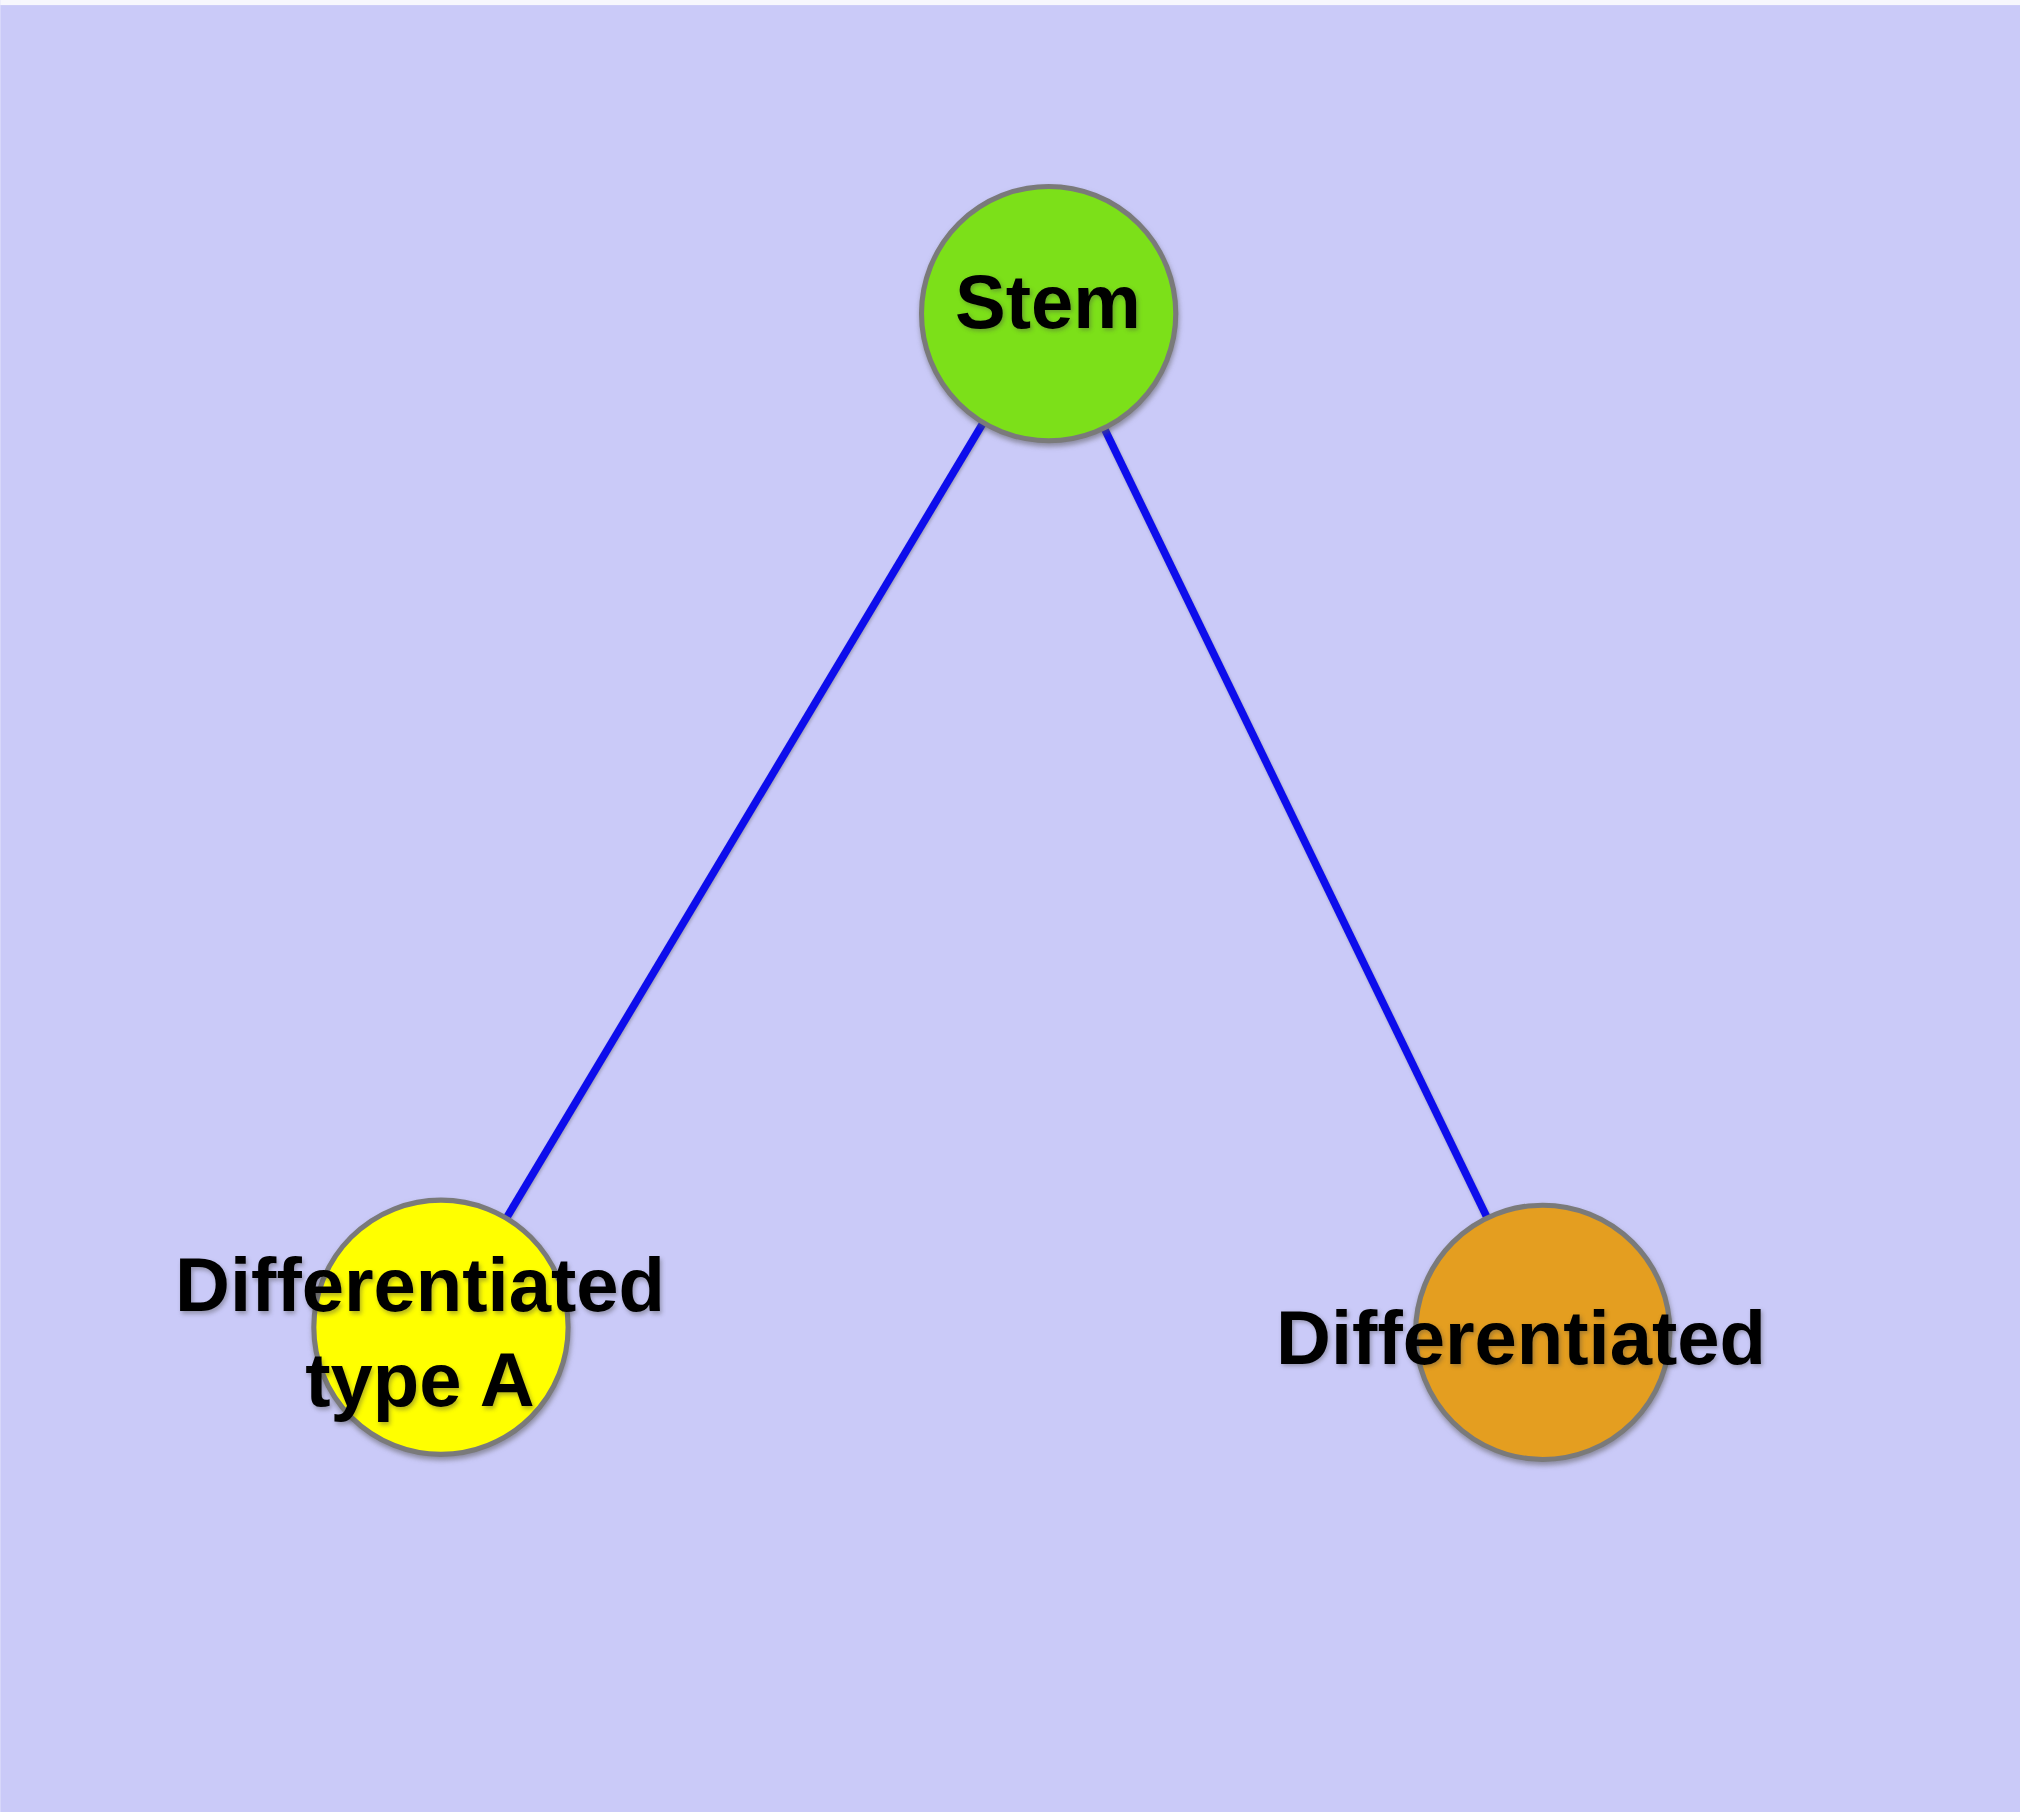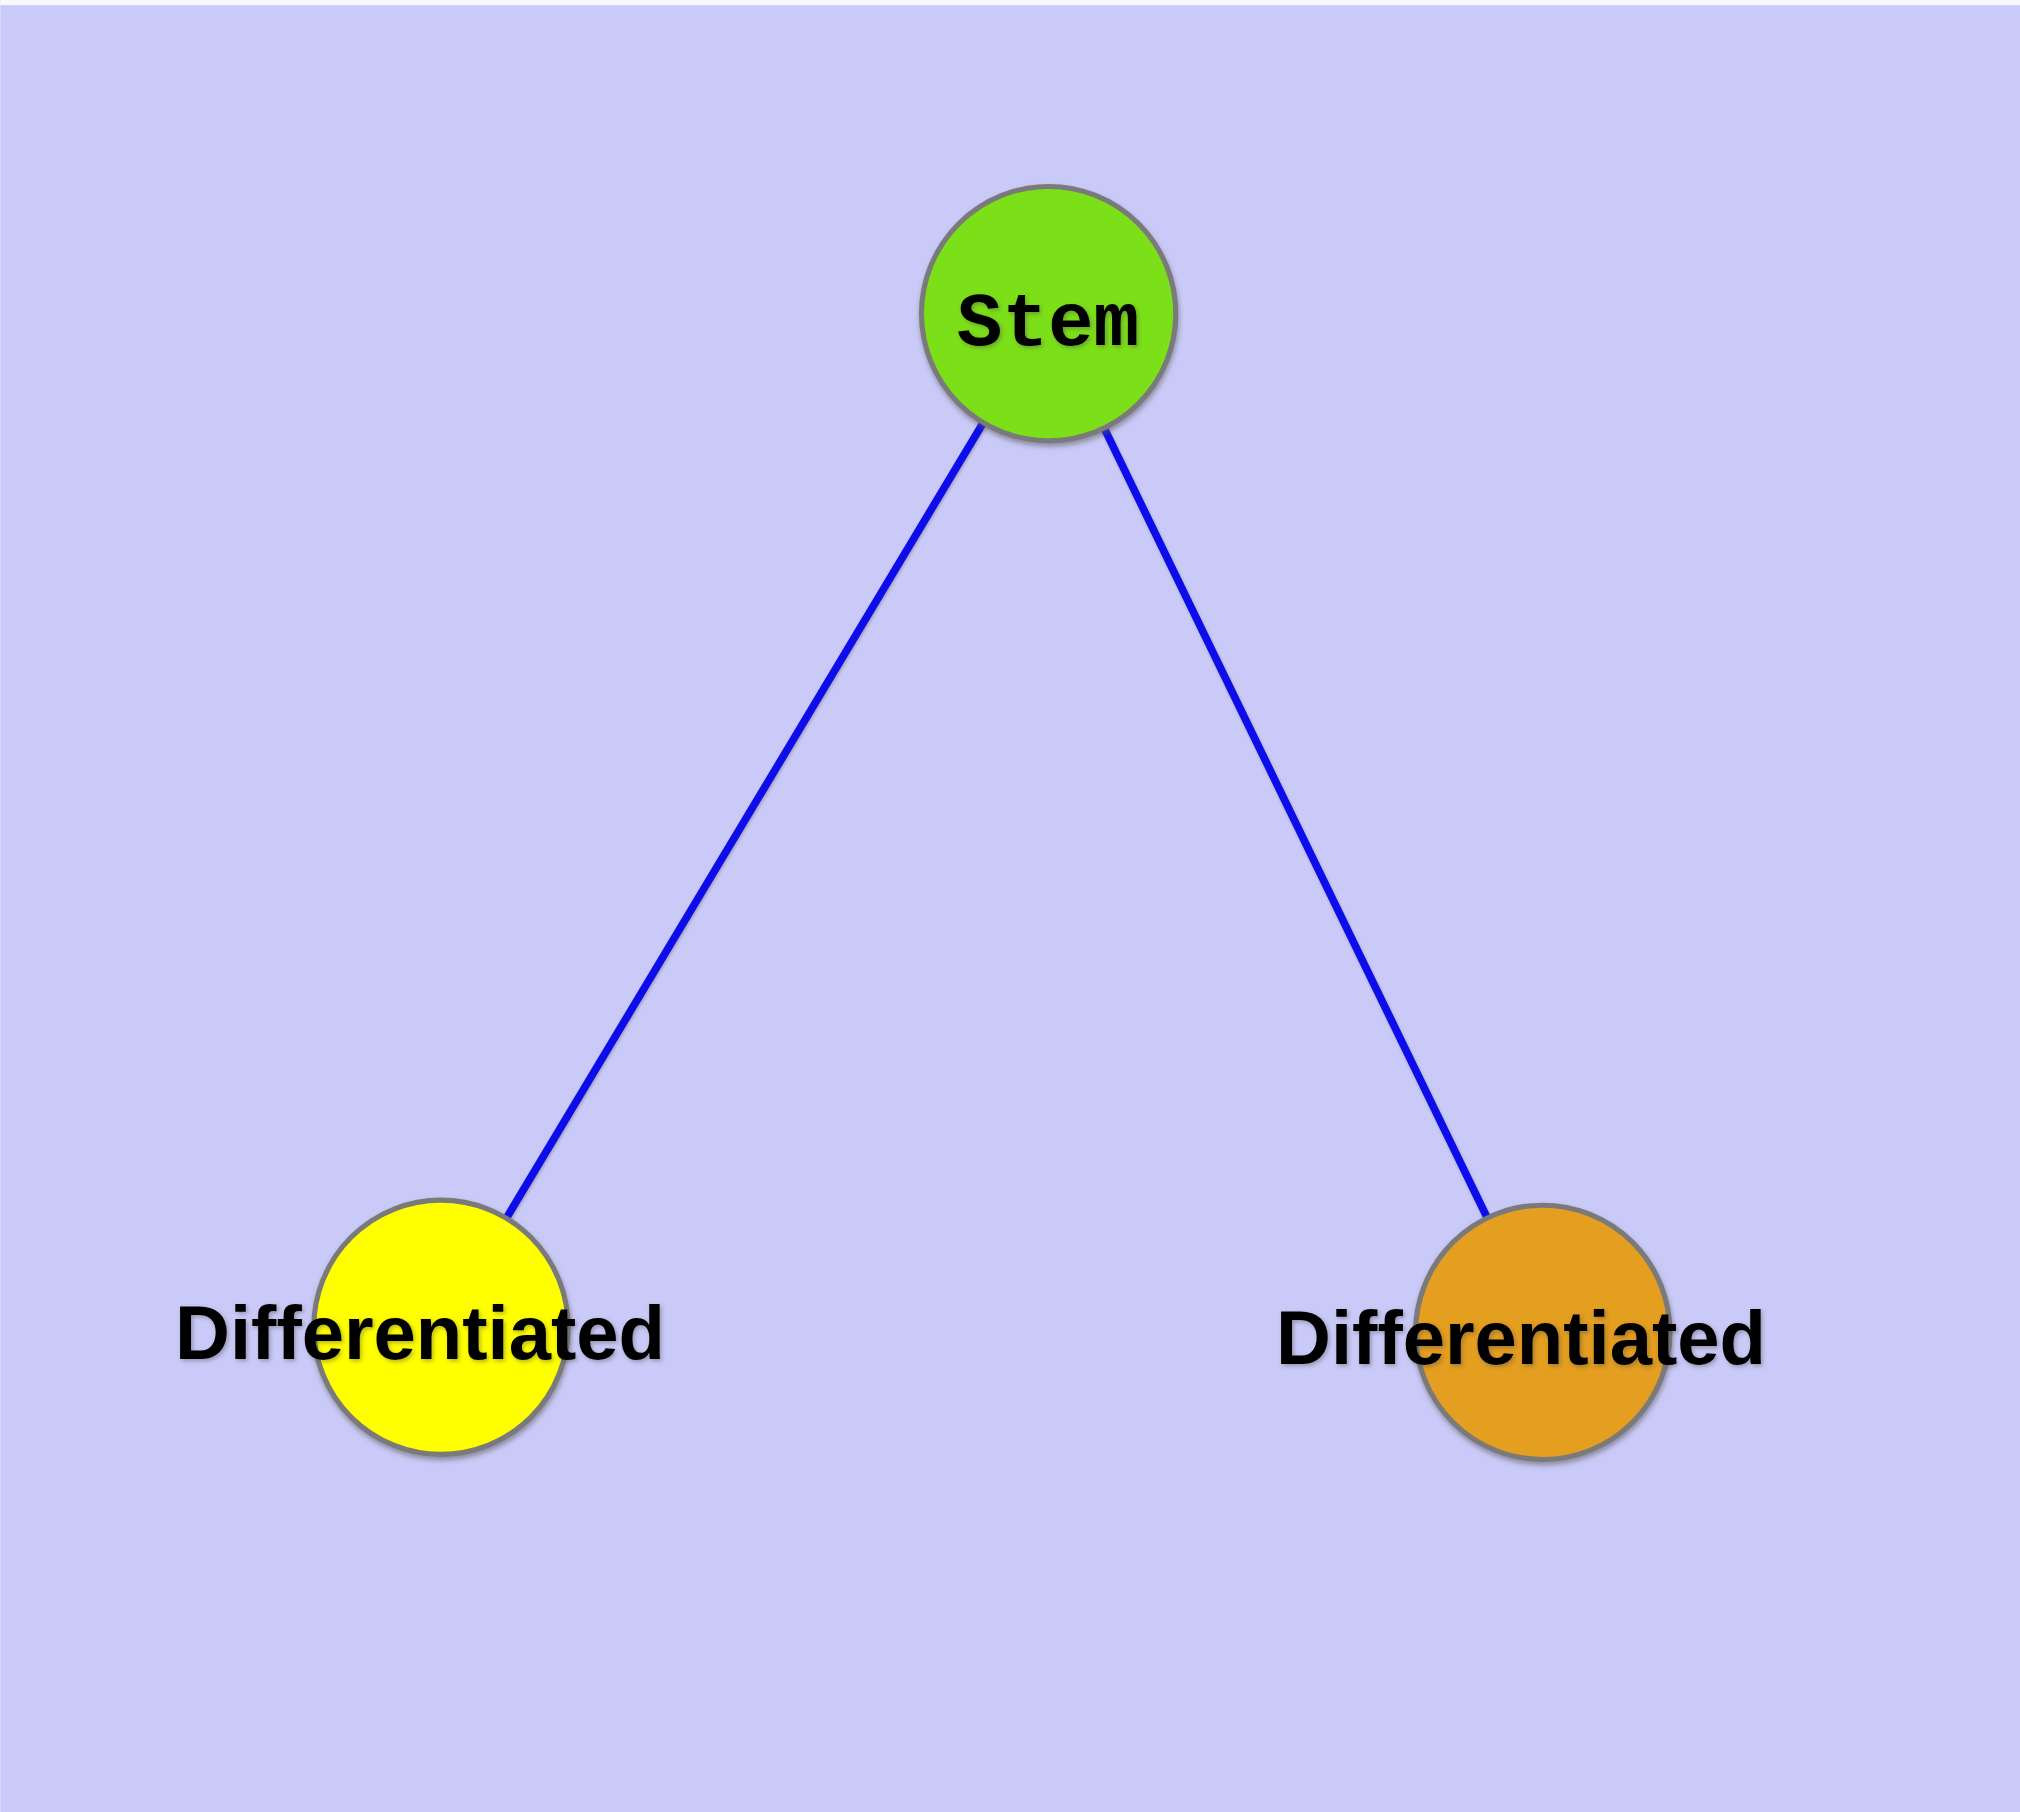"Stem" .label-stem { font-family: Liberation Mono, monospace -> none; top: 325px -> 301px }
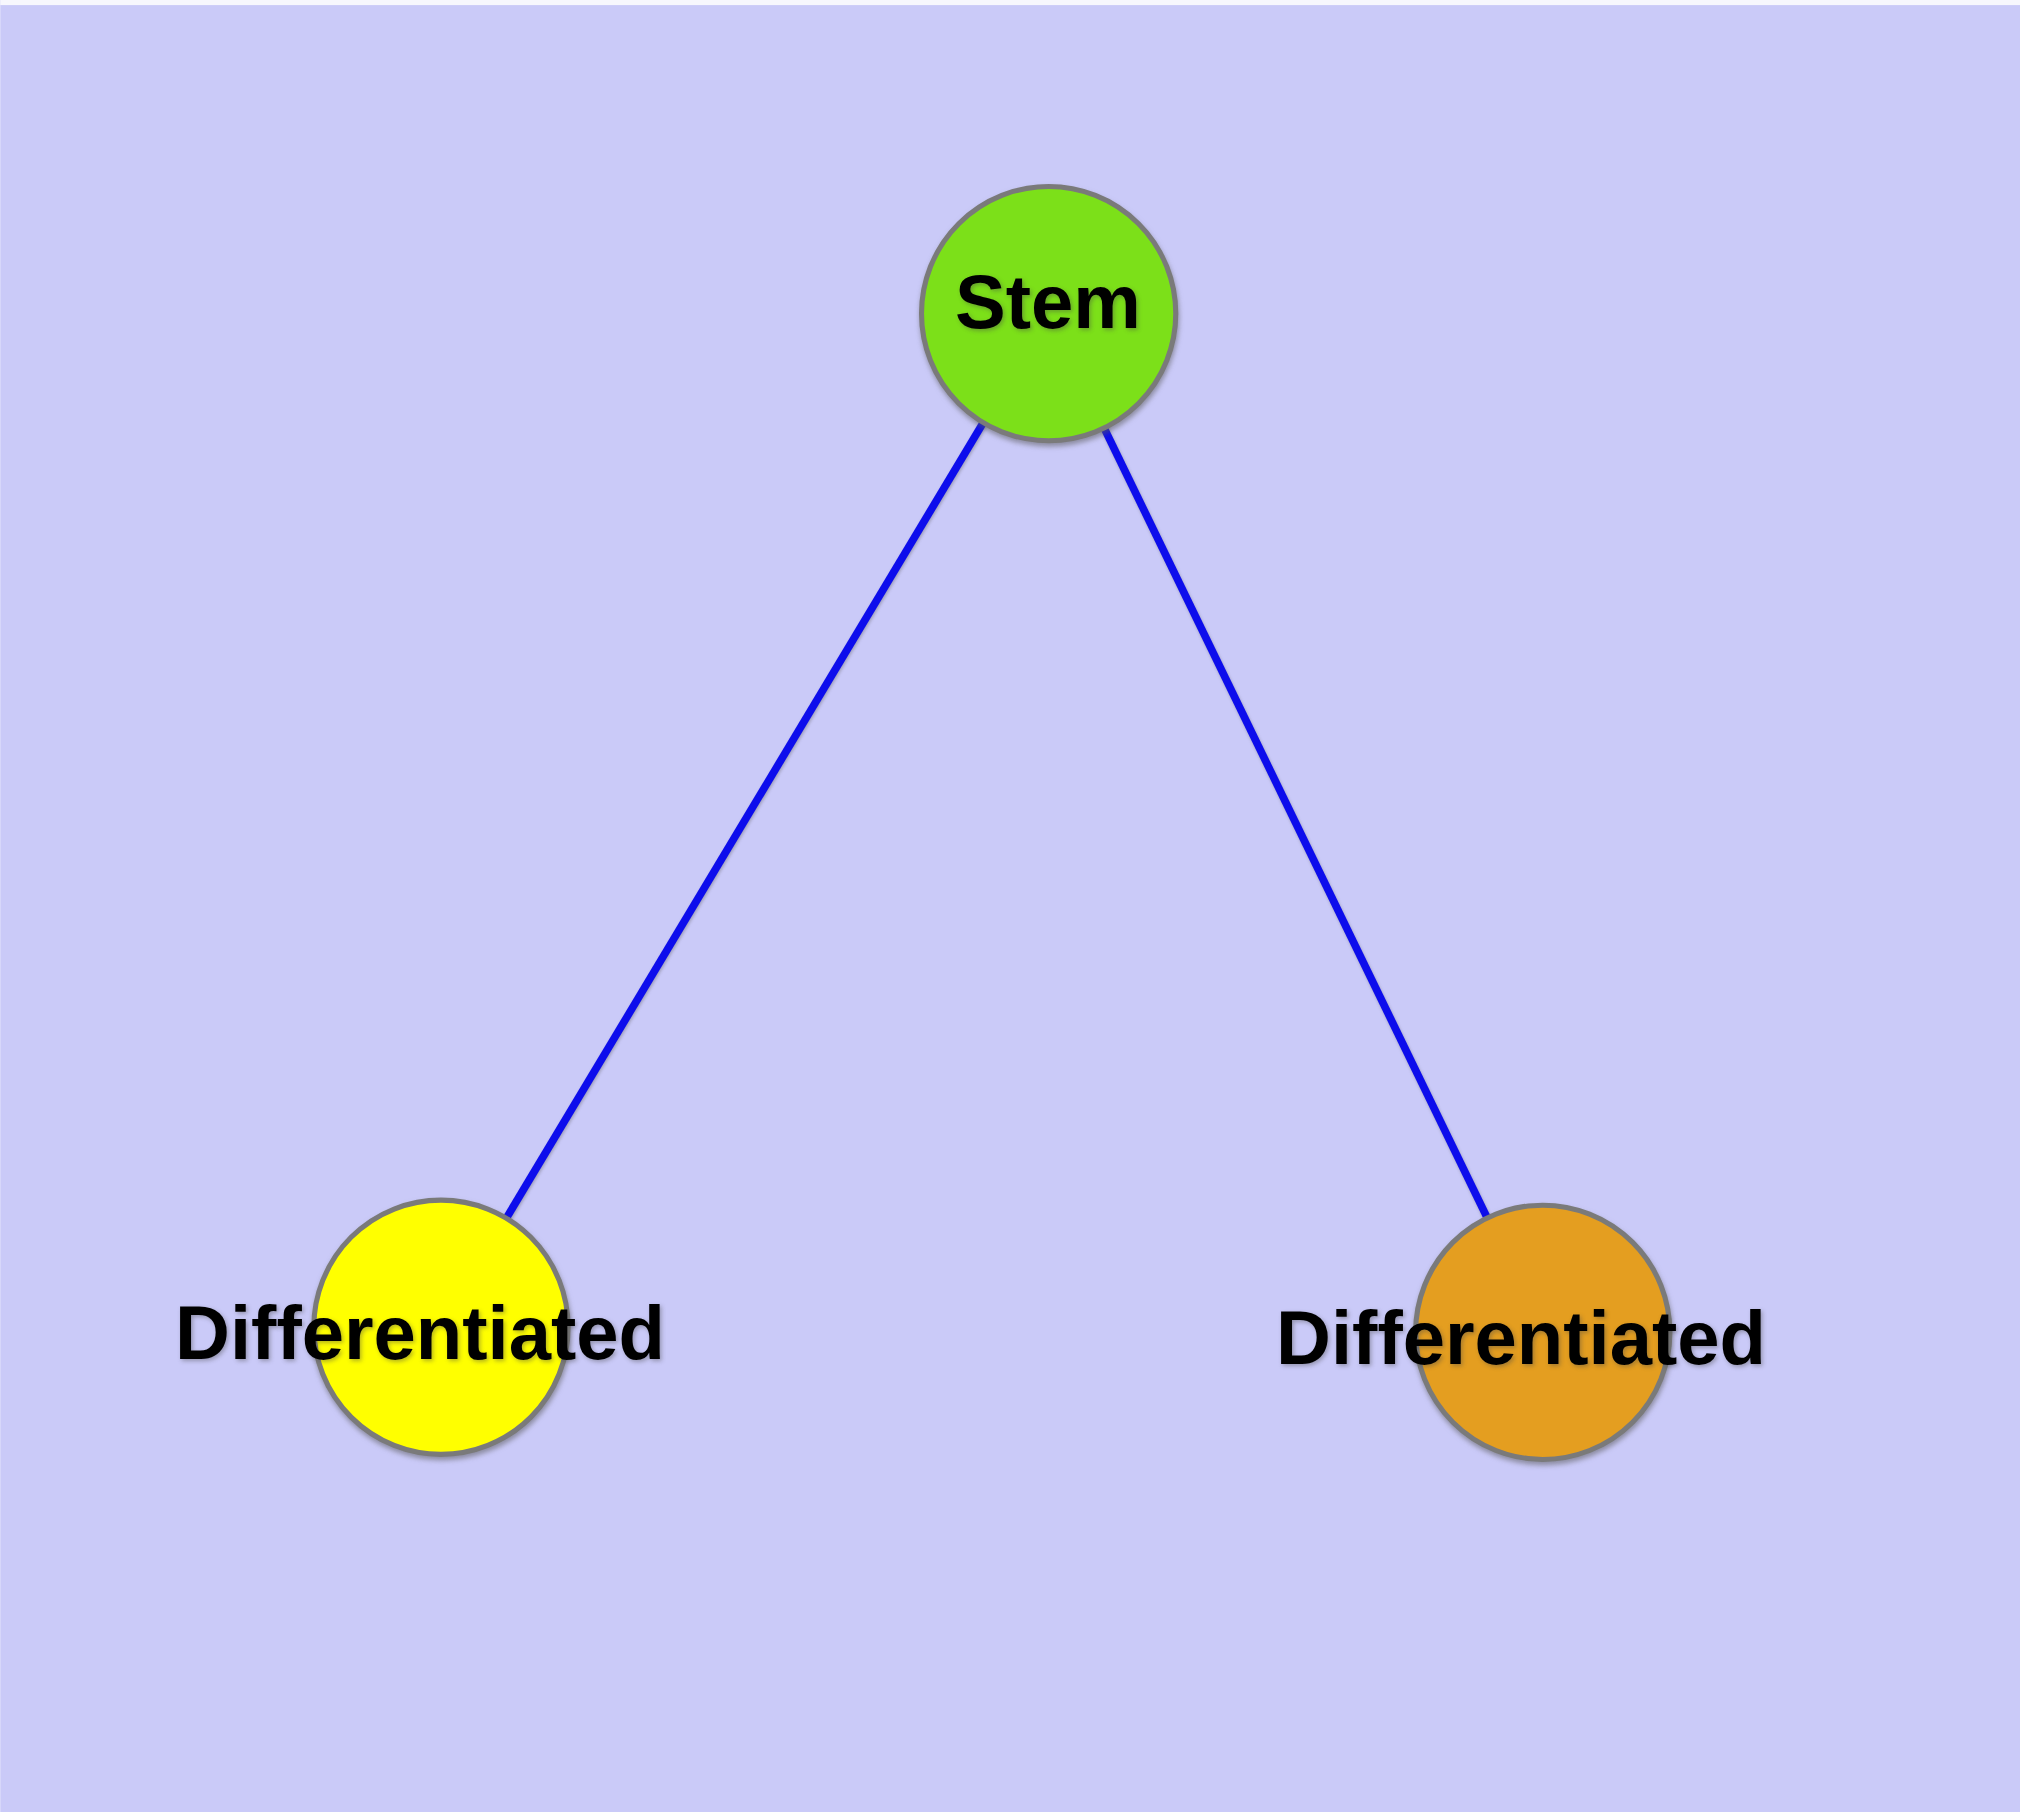"type A" span.label-line { html: none -> <span>type A</span> }
